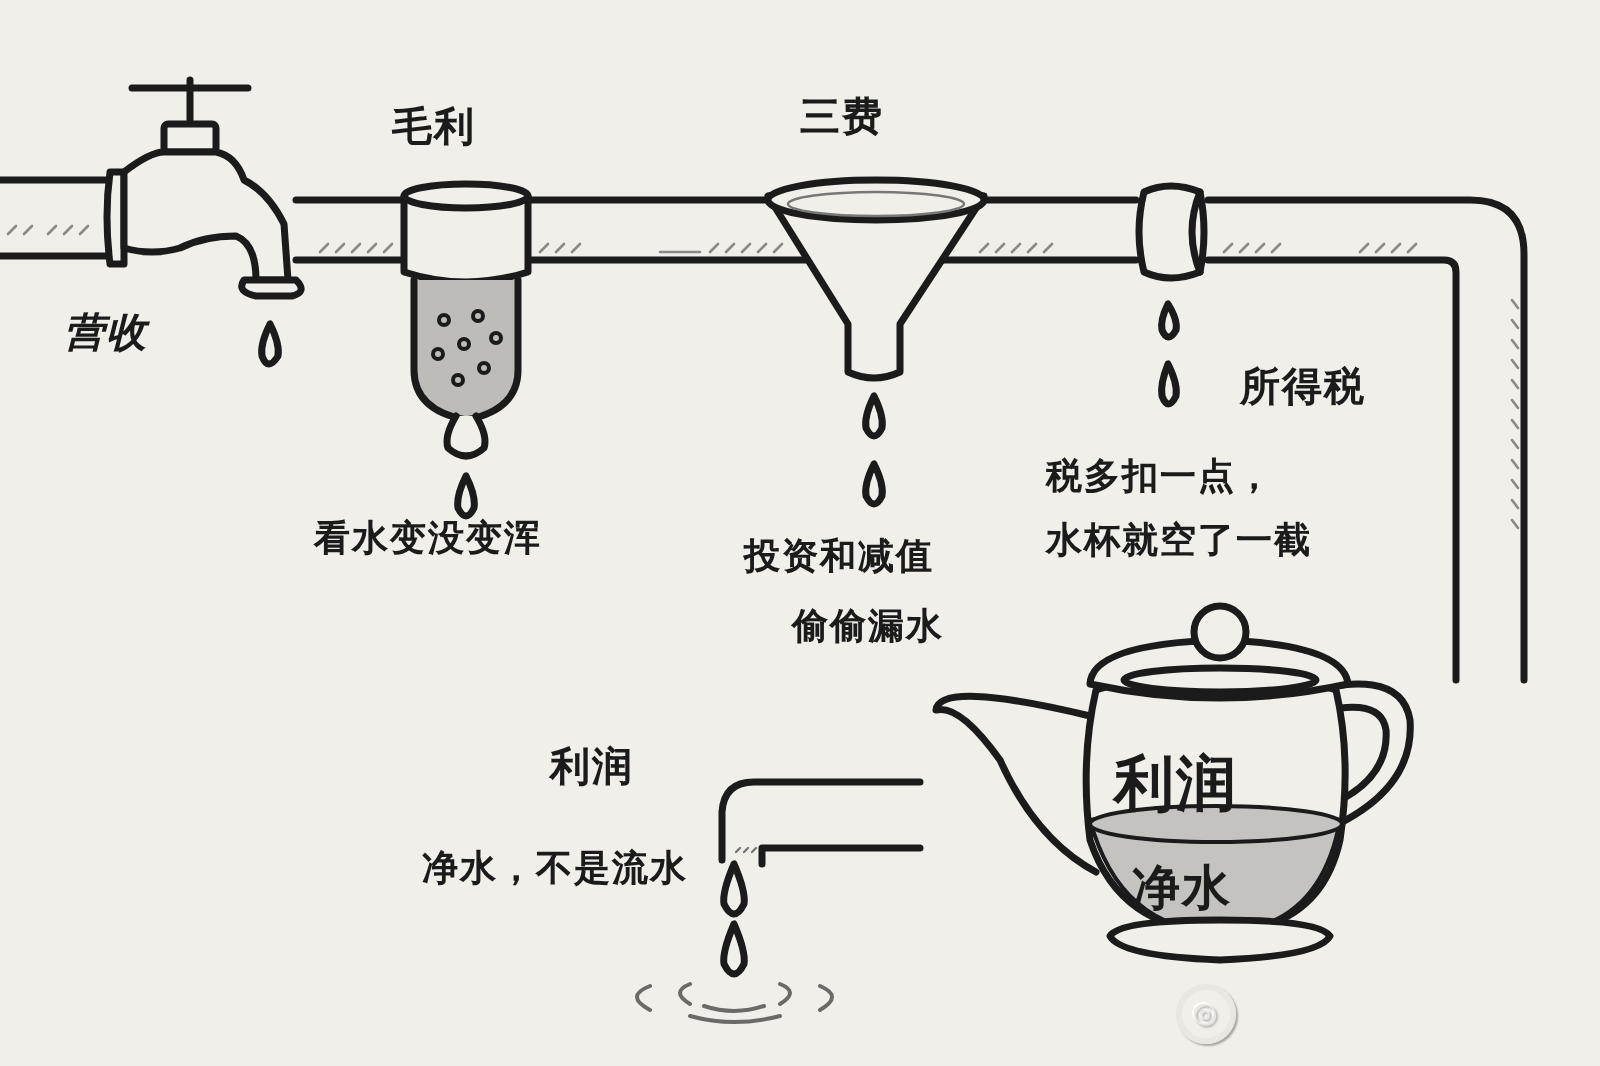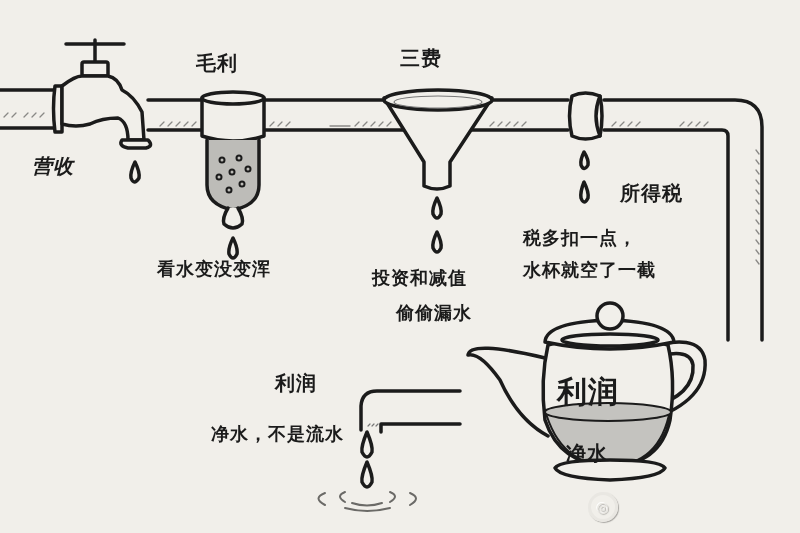"净水" .pot-mid { font-size: 20px -> 24px; margin-top: 12px -> none }
